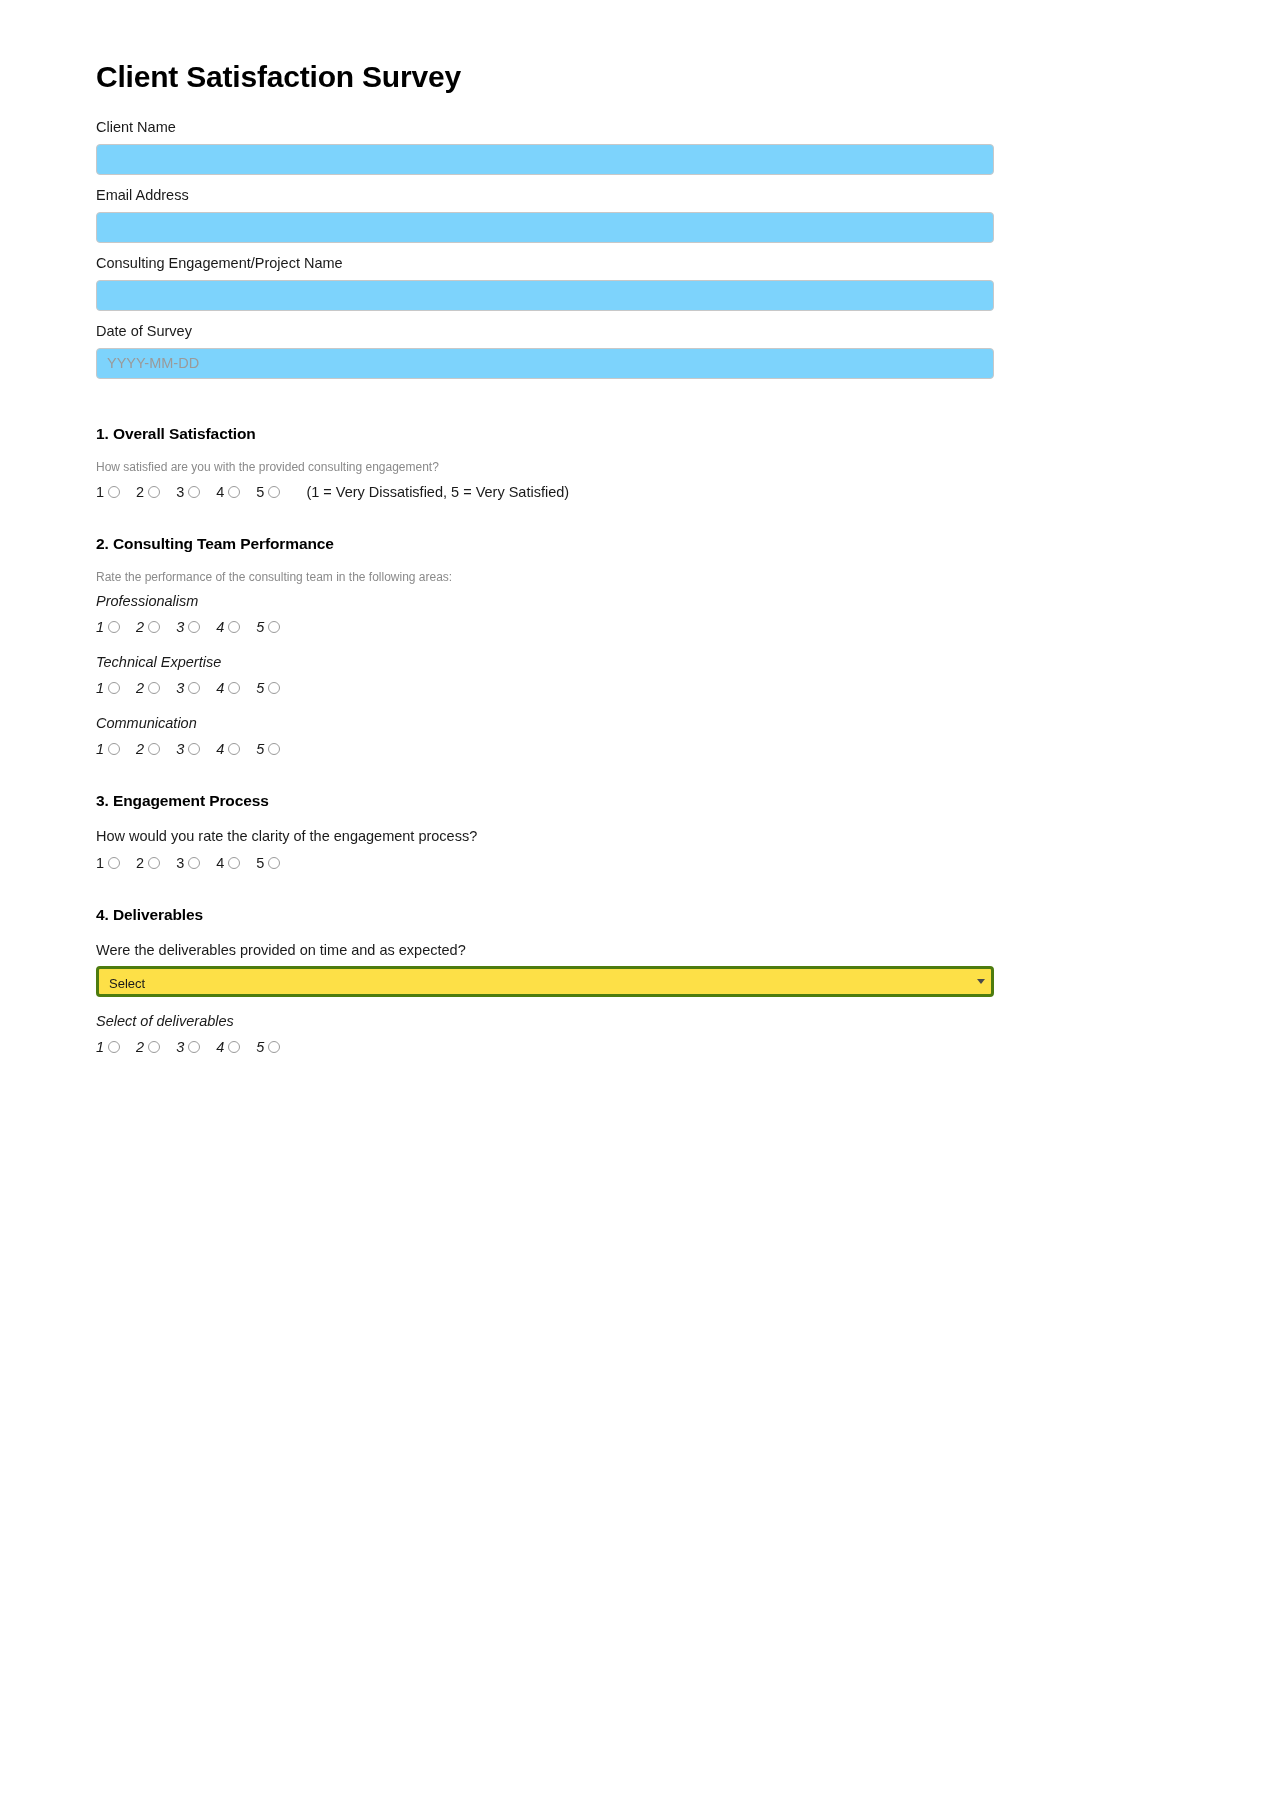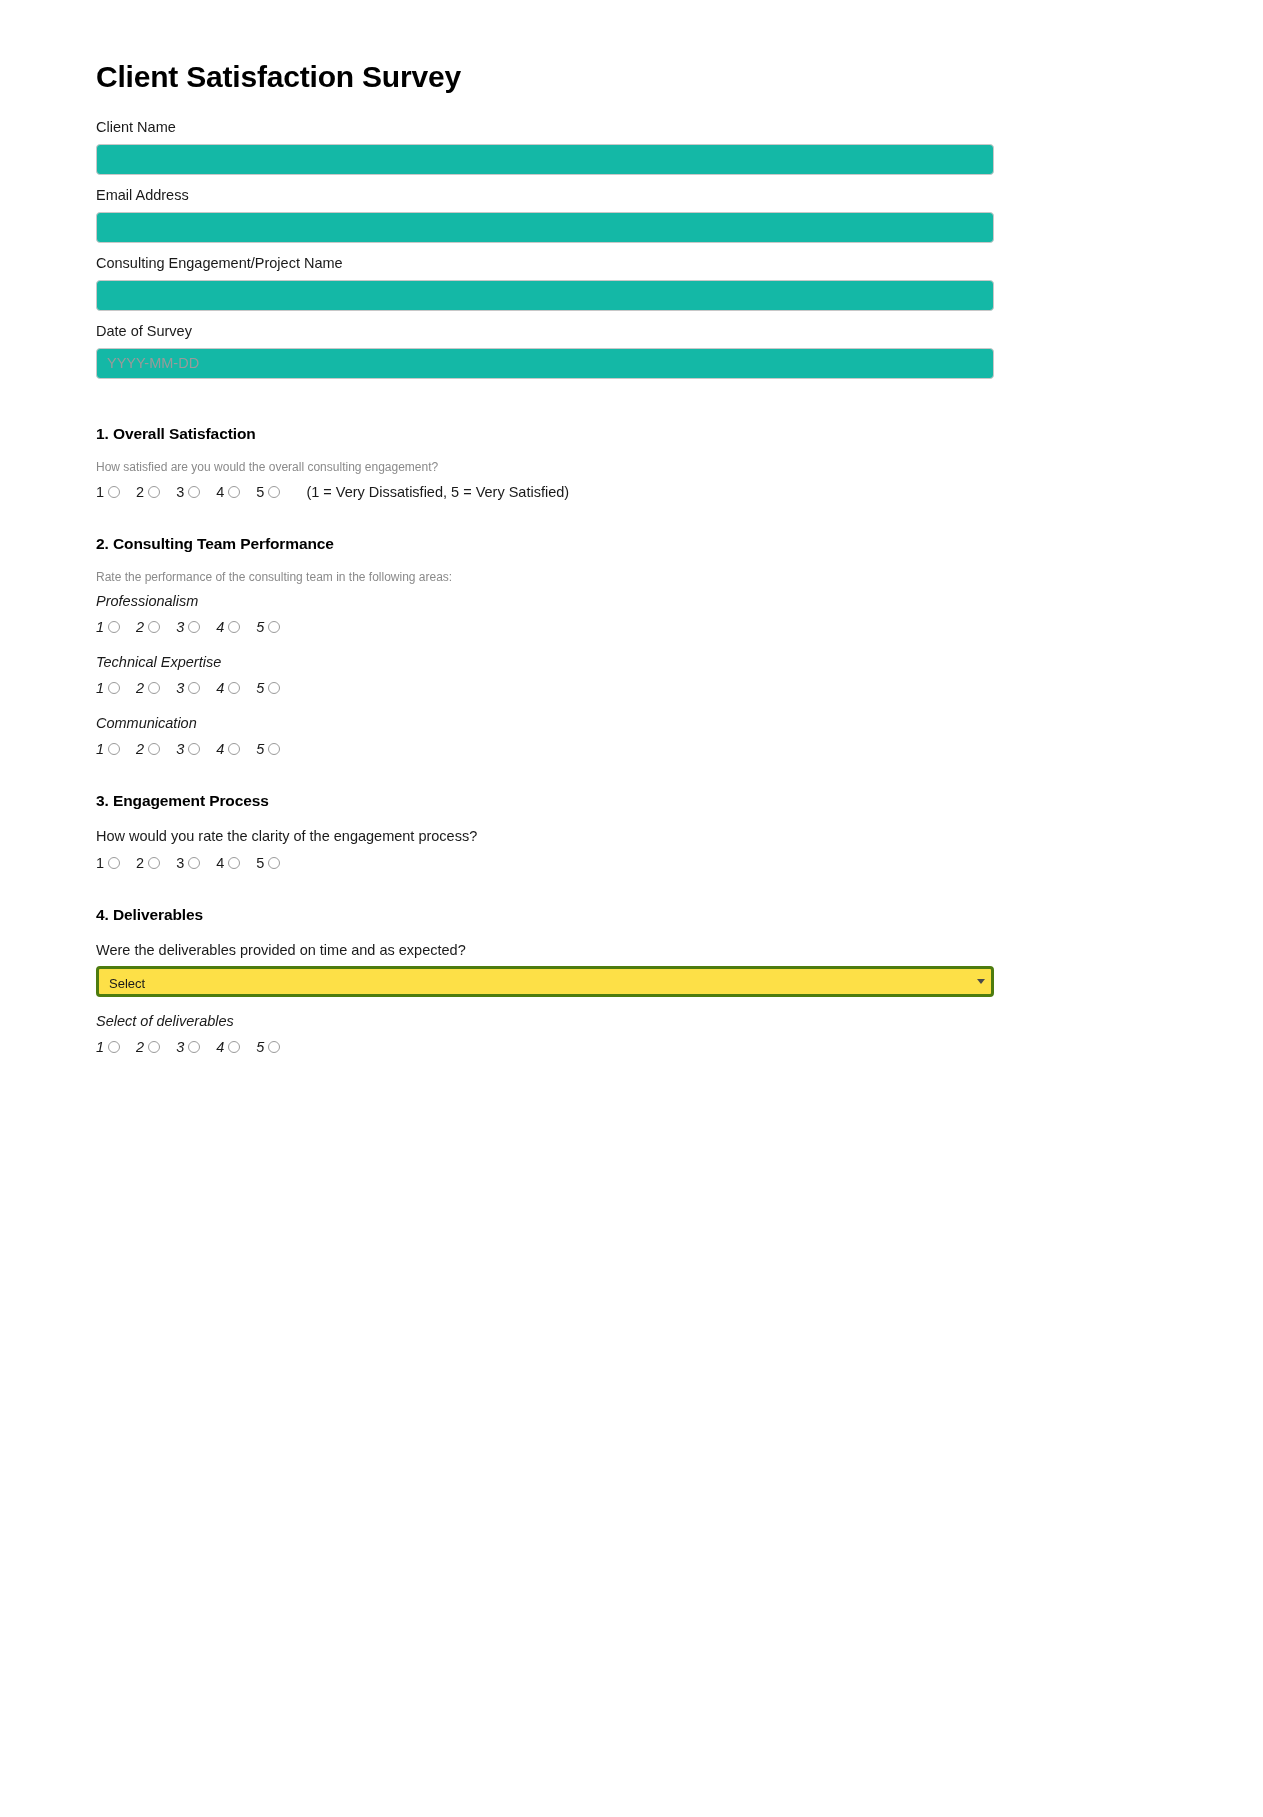"YYYY-MM-DD" .text-input { background: #14b8a6 -> #7dd3fc }
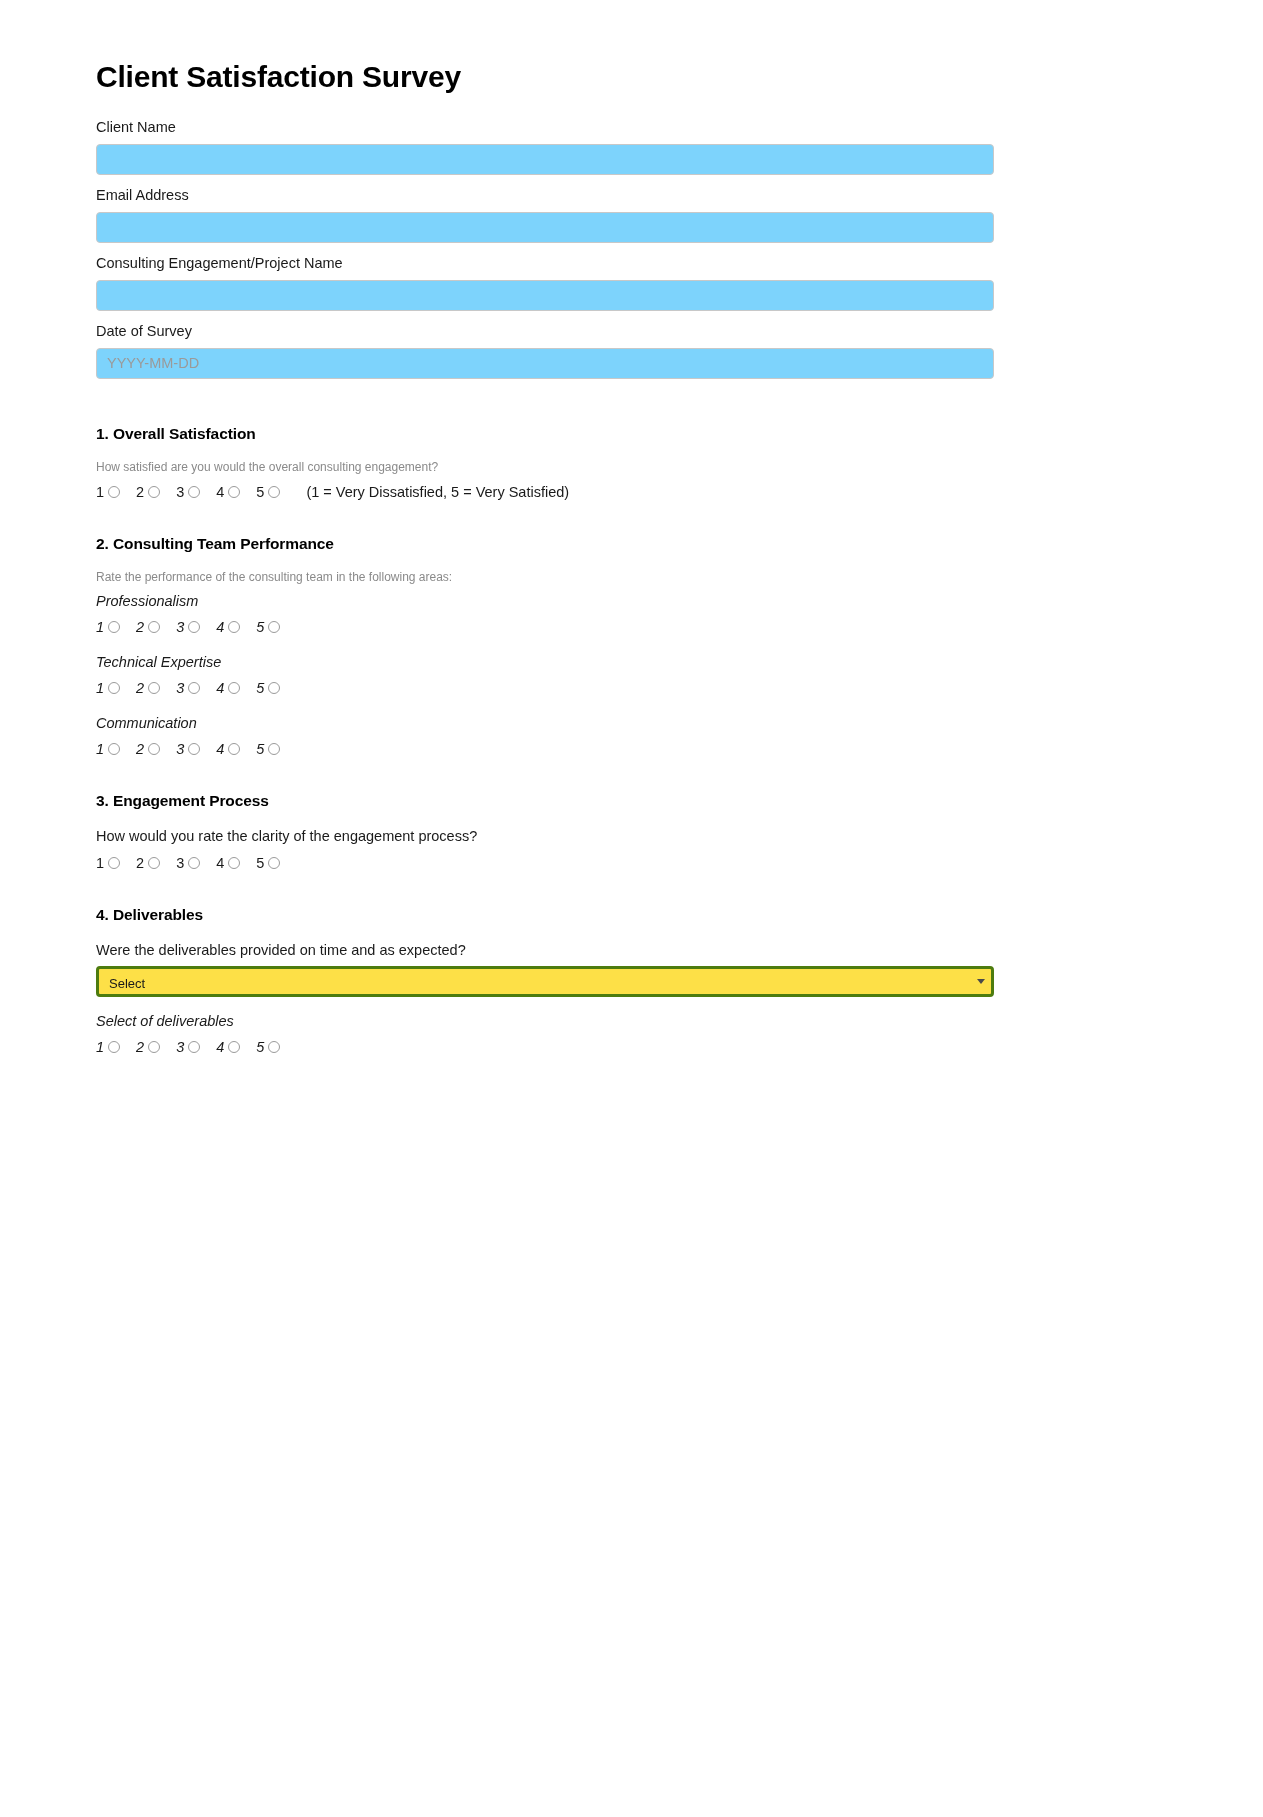"How satisfied are you would" div.section-note { text: would the overall -> with the provided }
